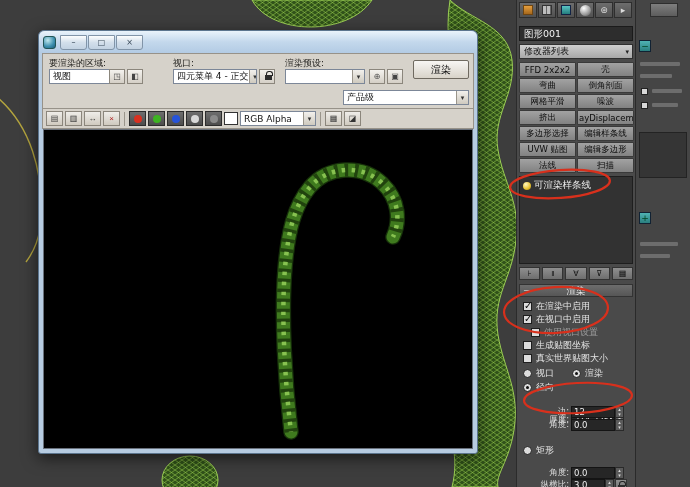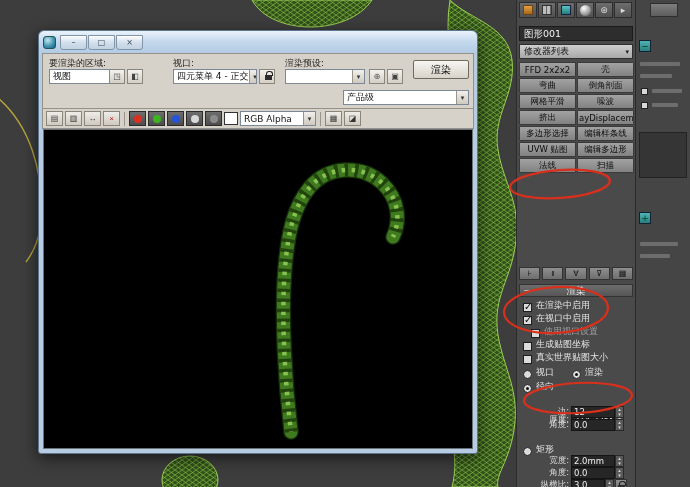"可渲染样条线" div.stack { html: none -> <div> <div> <span></span> <span>可渲染样条线</span> </div> </div> }
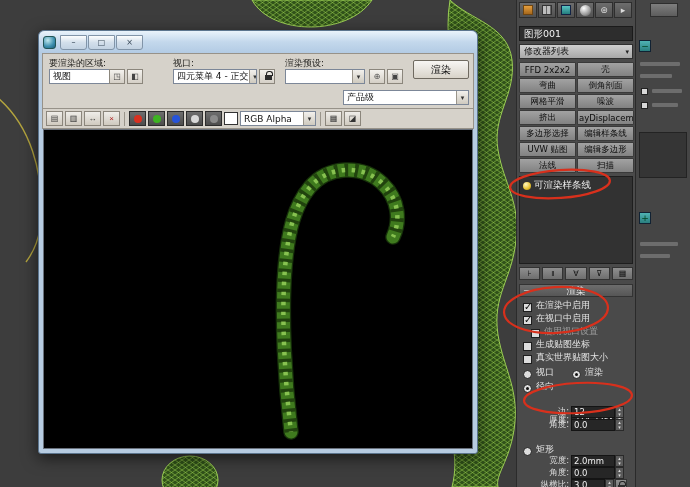"在渲染中启用" .crow { align-items: flex-end -> center }
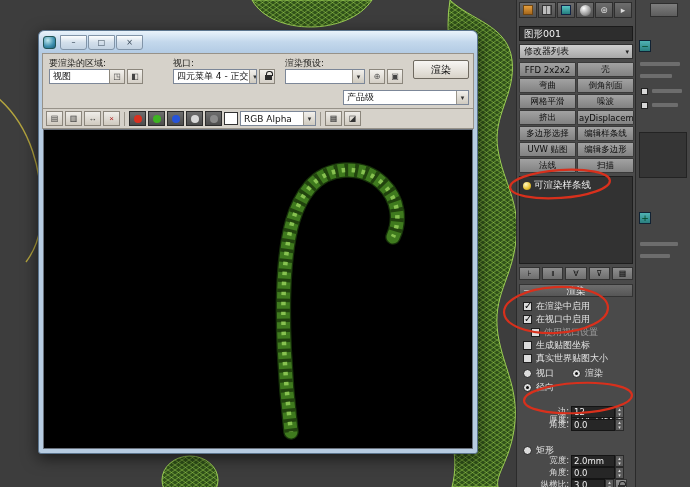"宽度:" div.frow { html: <div> <span>宽度:</span> <input> <span> <i>▴</i> <i>▾</i> </span> </div> -> none }
